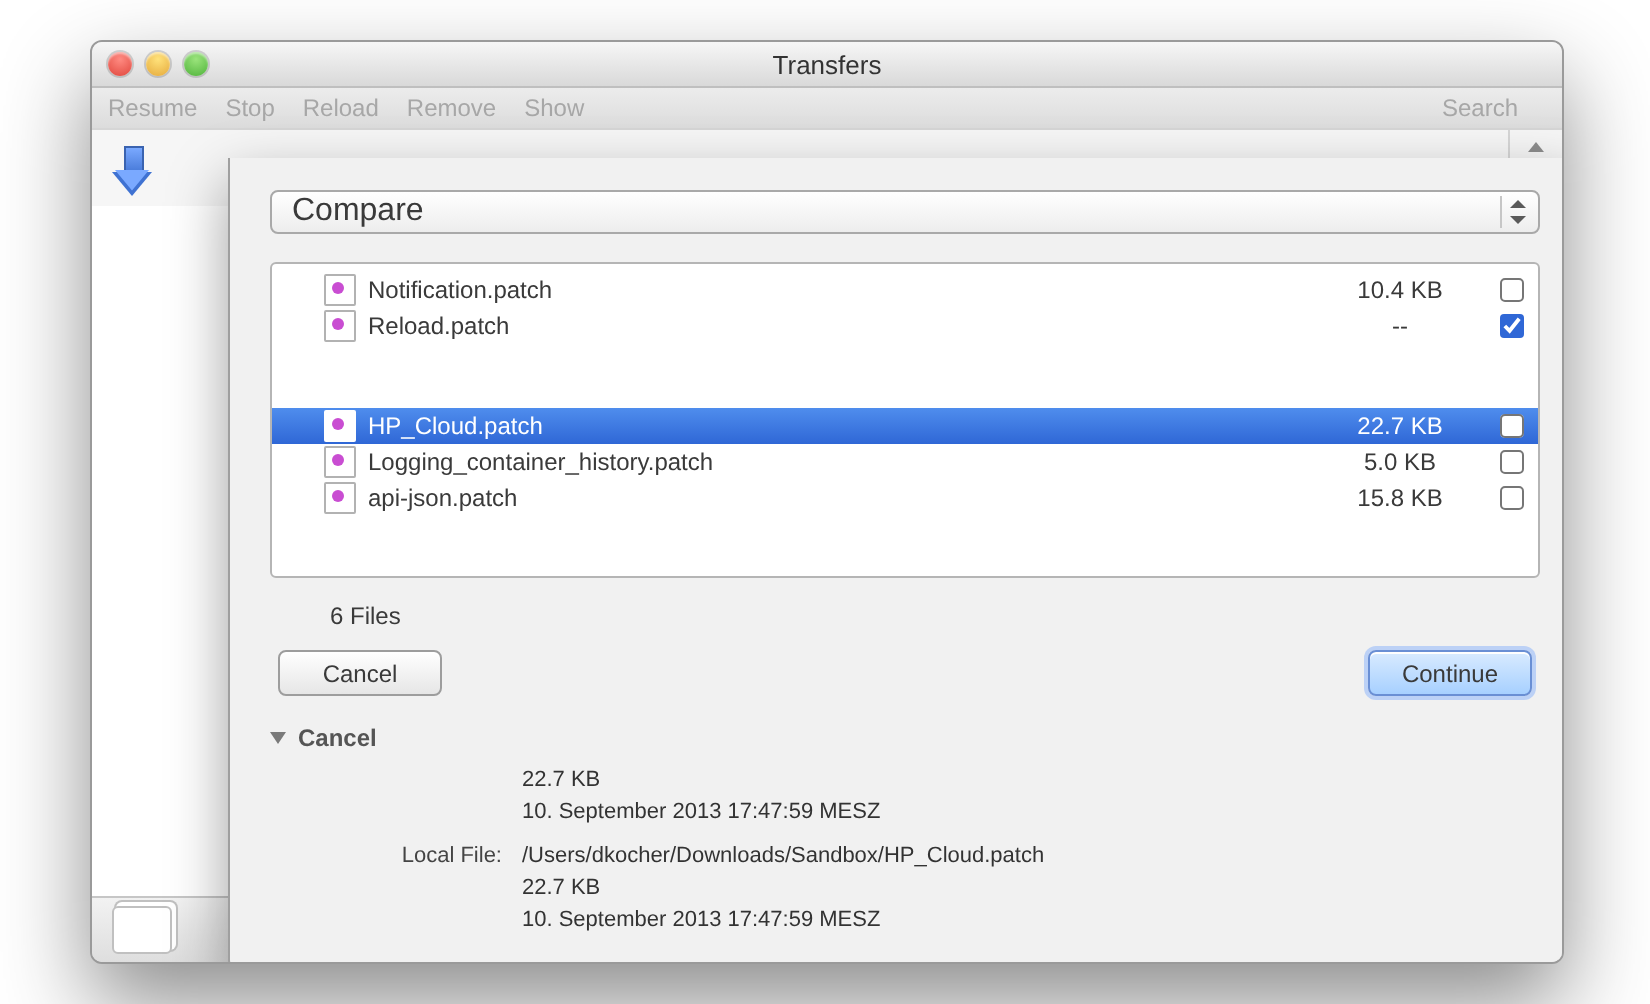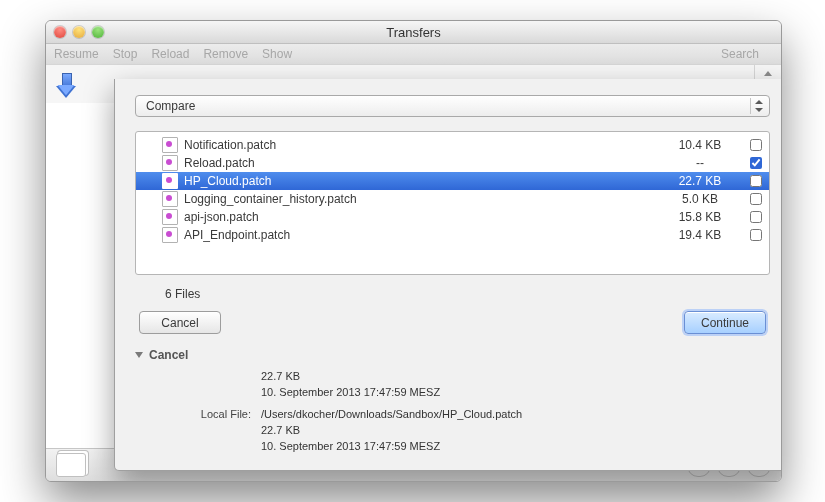"Compare" .popup { font-size: 12px -> 16px }
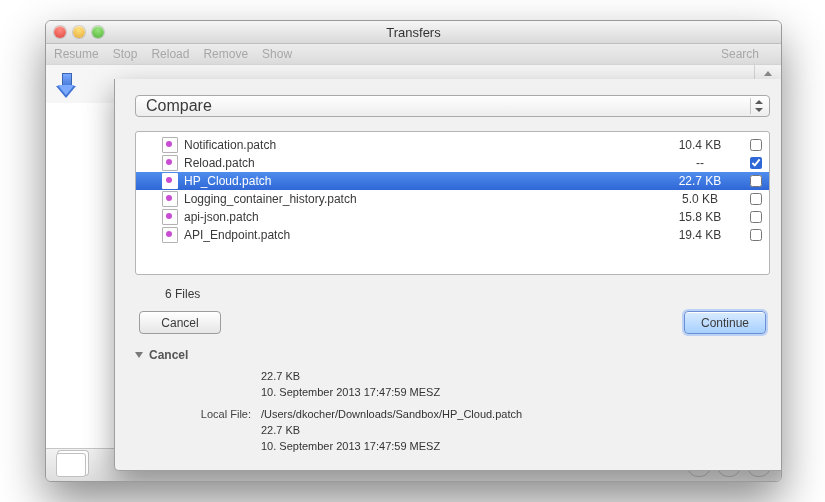"HP_Cloud.patch" .row.sel { margin-top: none -> 32px }
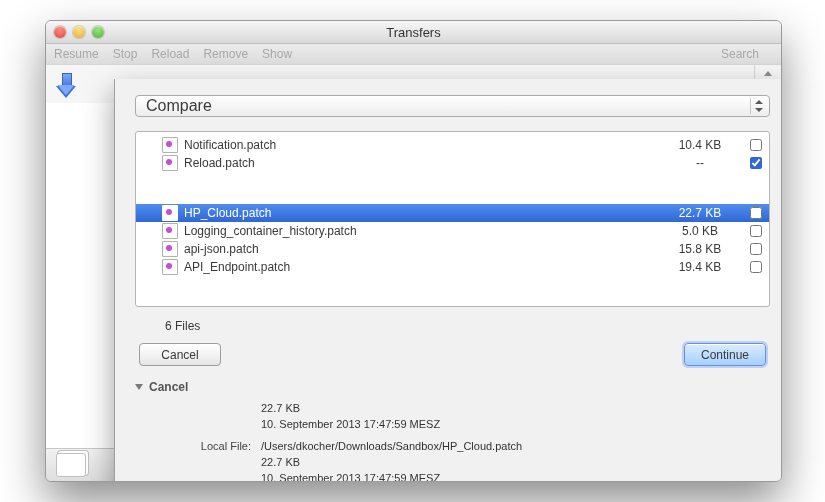"API_Endpoint.patch" div.row { html: <div> <div></div> <div>API_Endpoint.patch</div> <div>19.4 KB</div> <div> <input> </div> </div> -> none }
